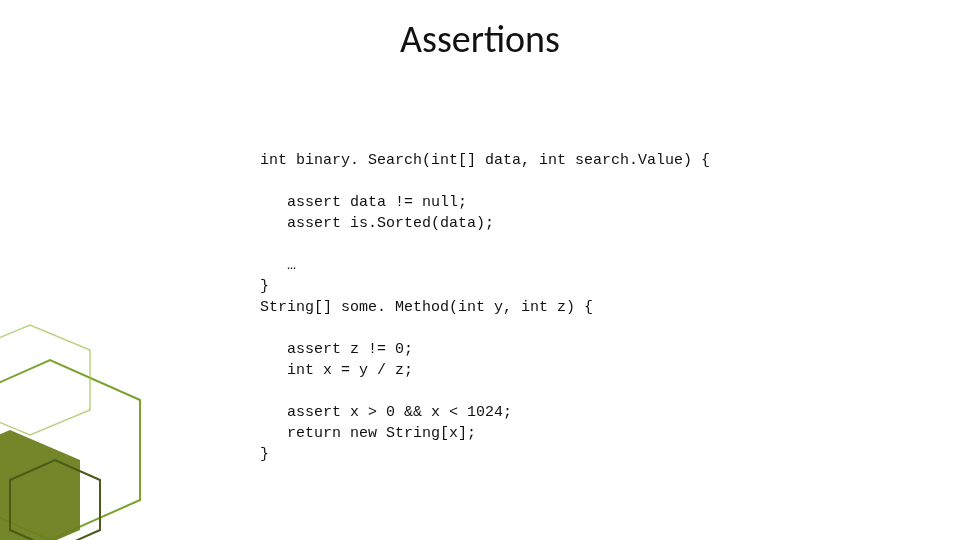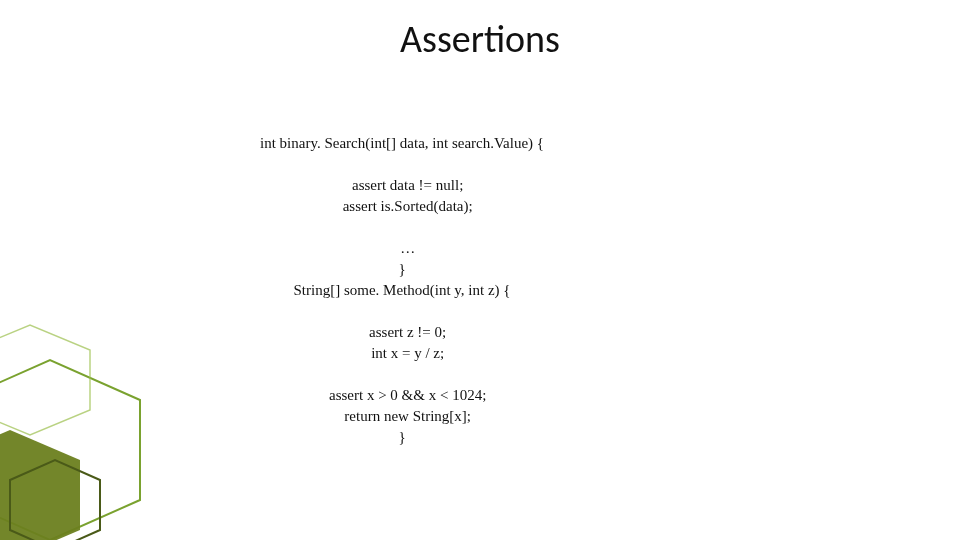"int binary. Search(int[] data, int" .code-block { font-family: Liberation Serif, serif -> Liberation Mono, monospace; text-align: center -> none; top: 133px -> 150px }
